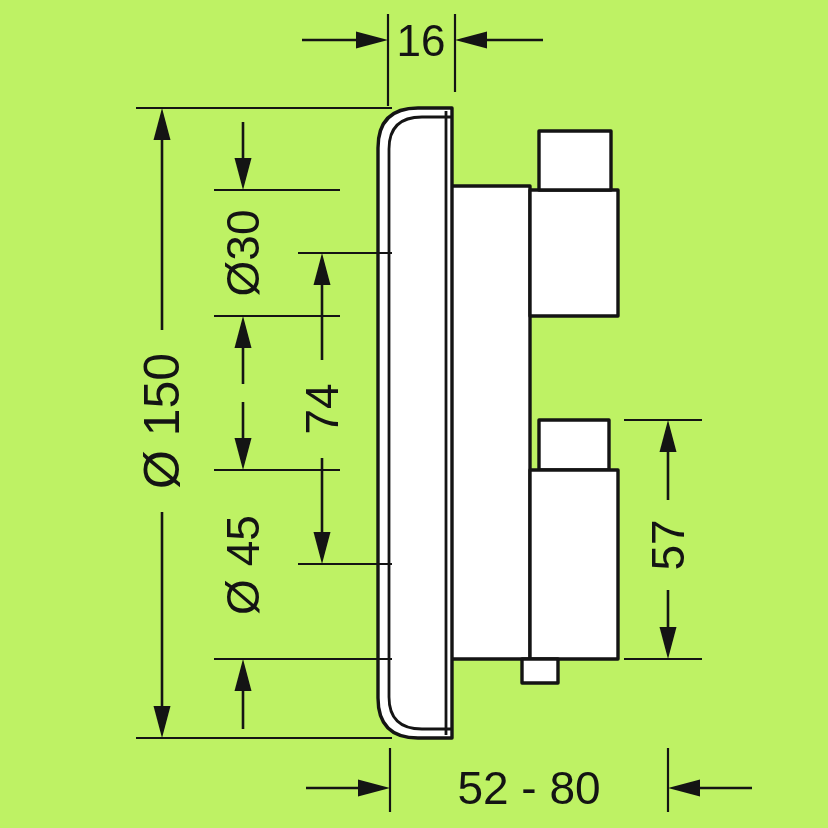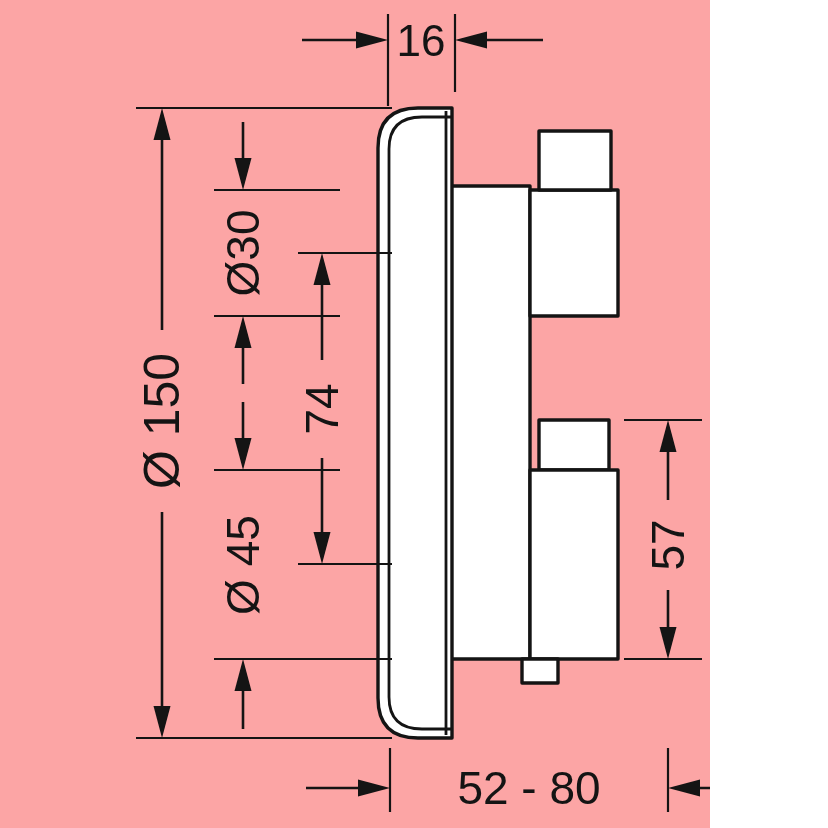"16" .canvas { background: #fca5a5 -> #bef264; width: 710px -> 828px }
